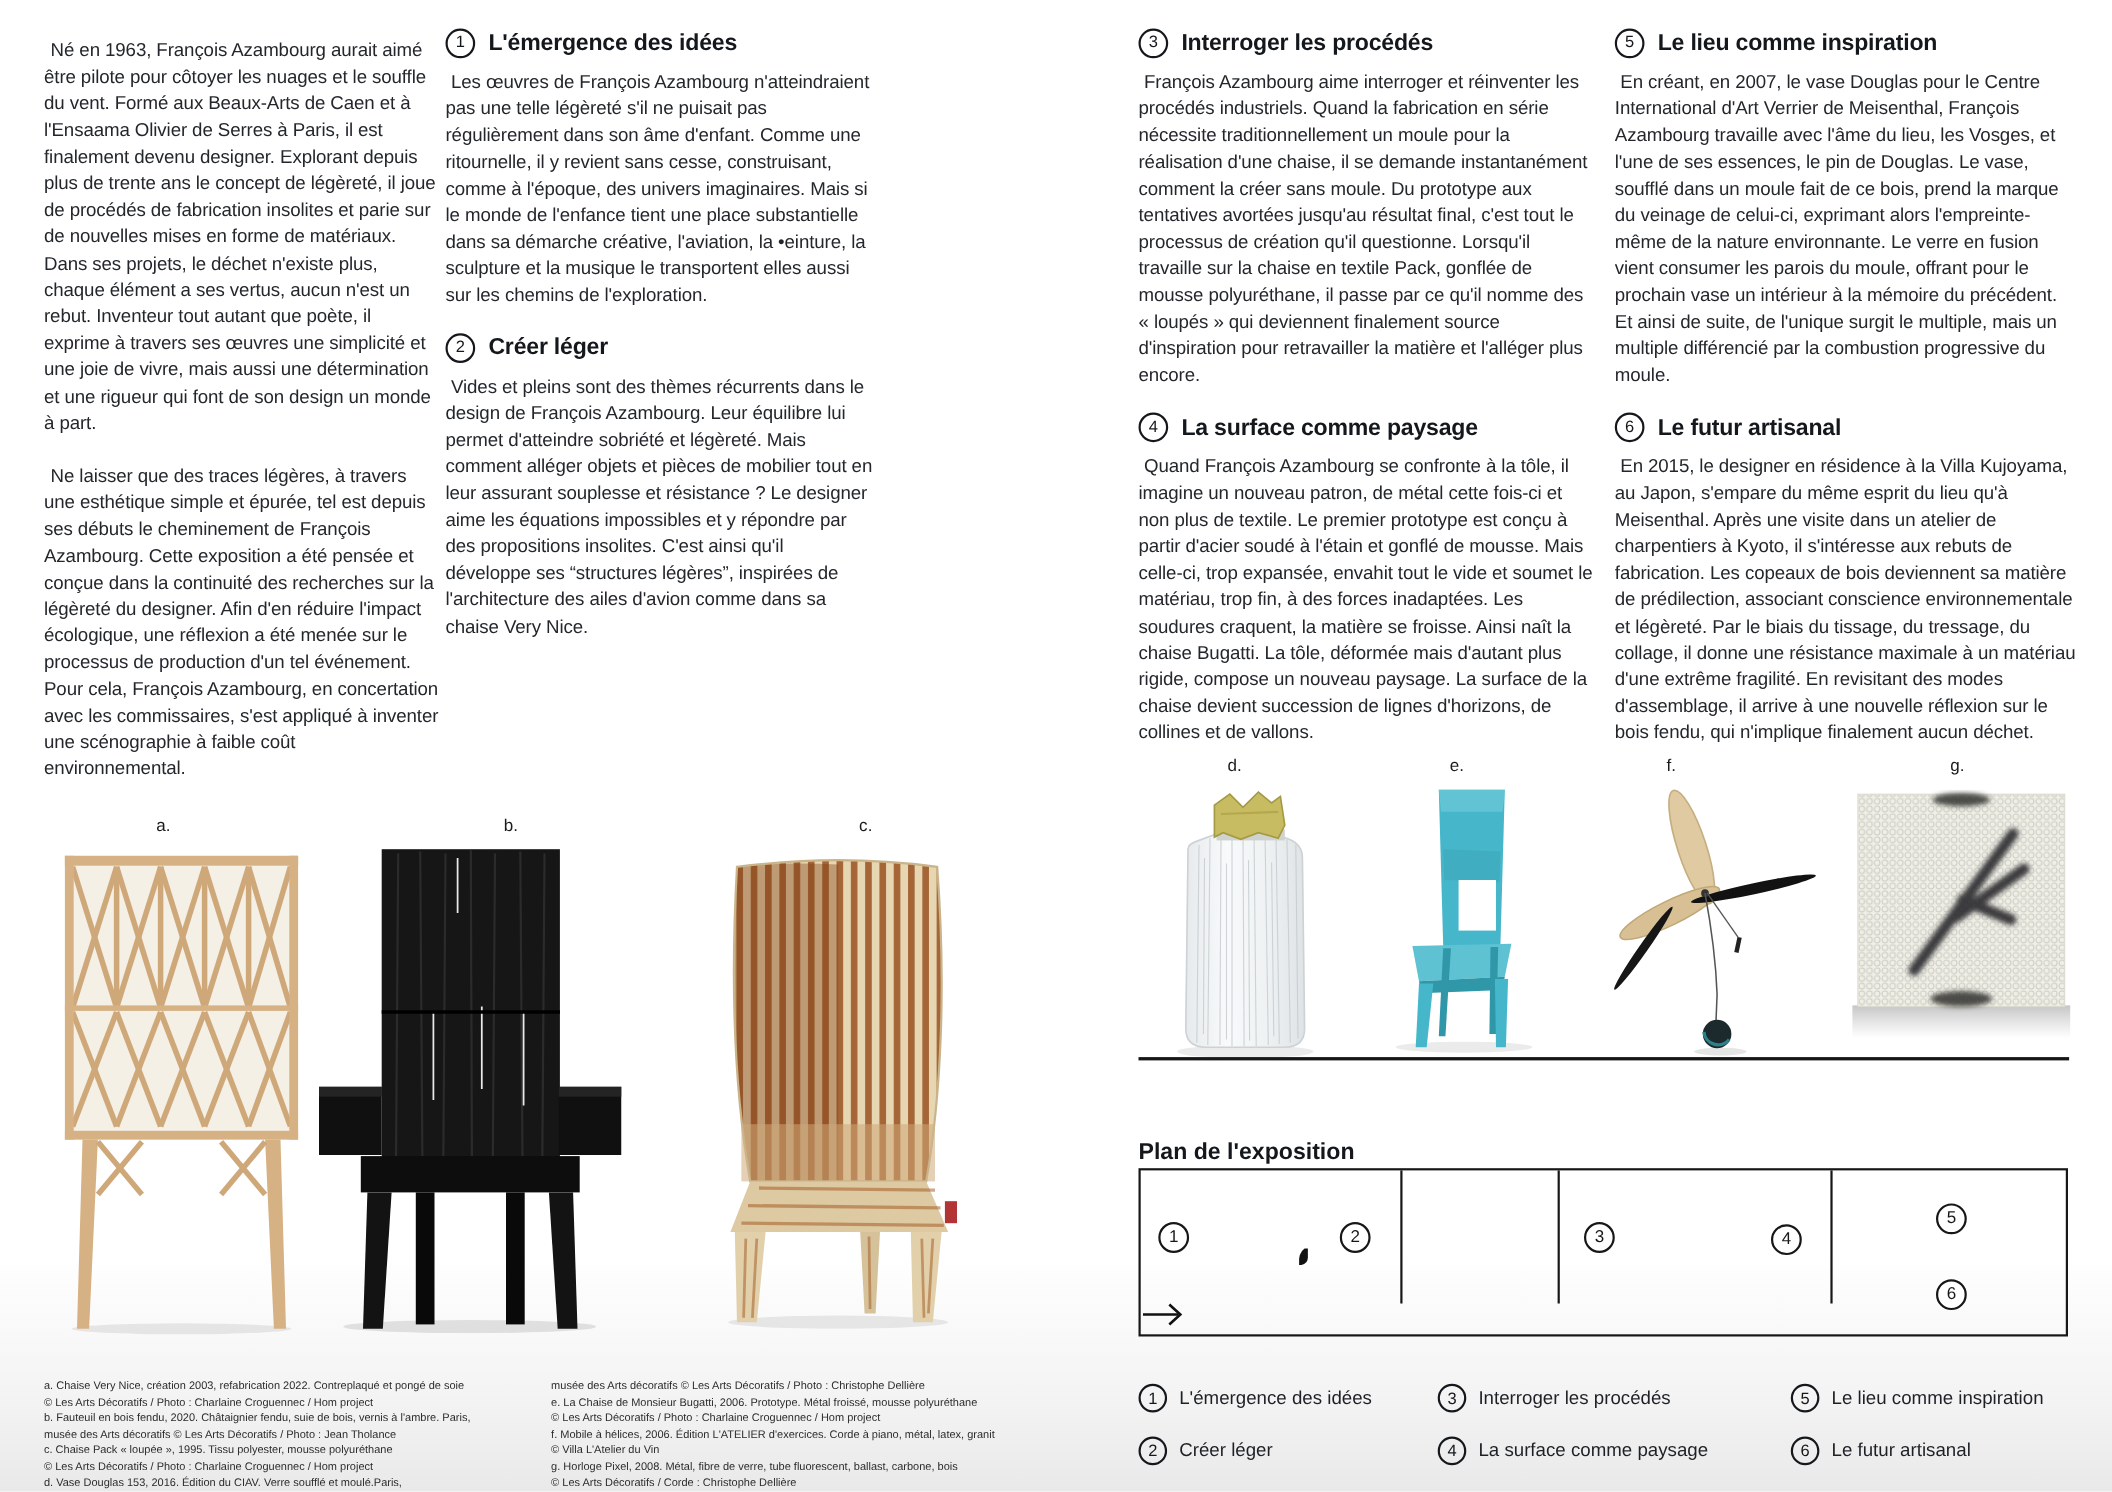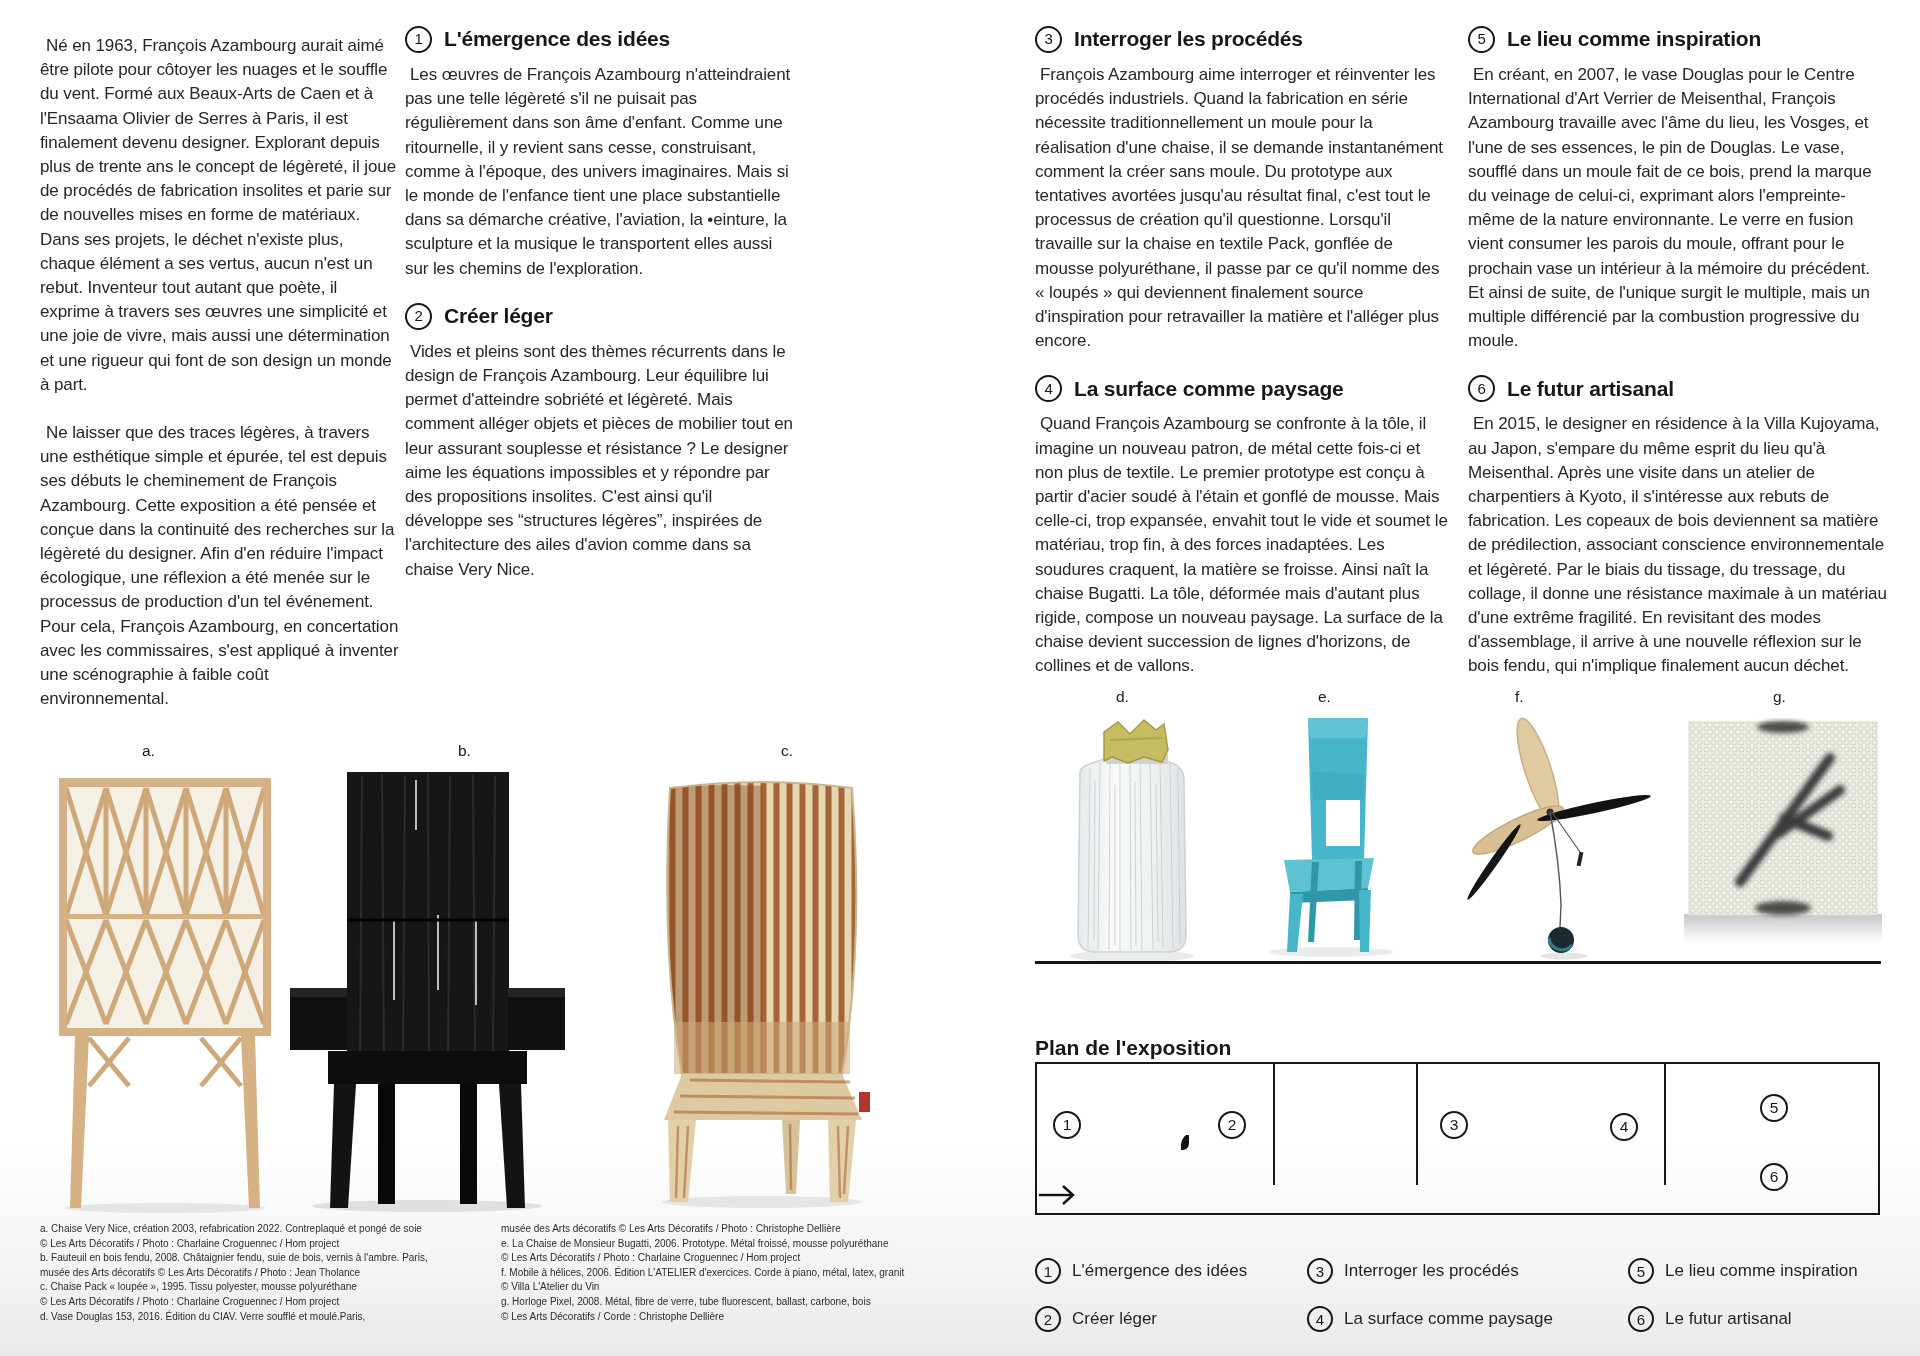"a. Chaise Very Nice, création" .caps { margin-top: none -> 32px }
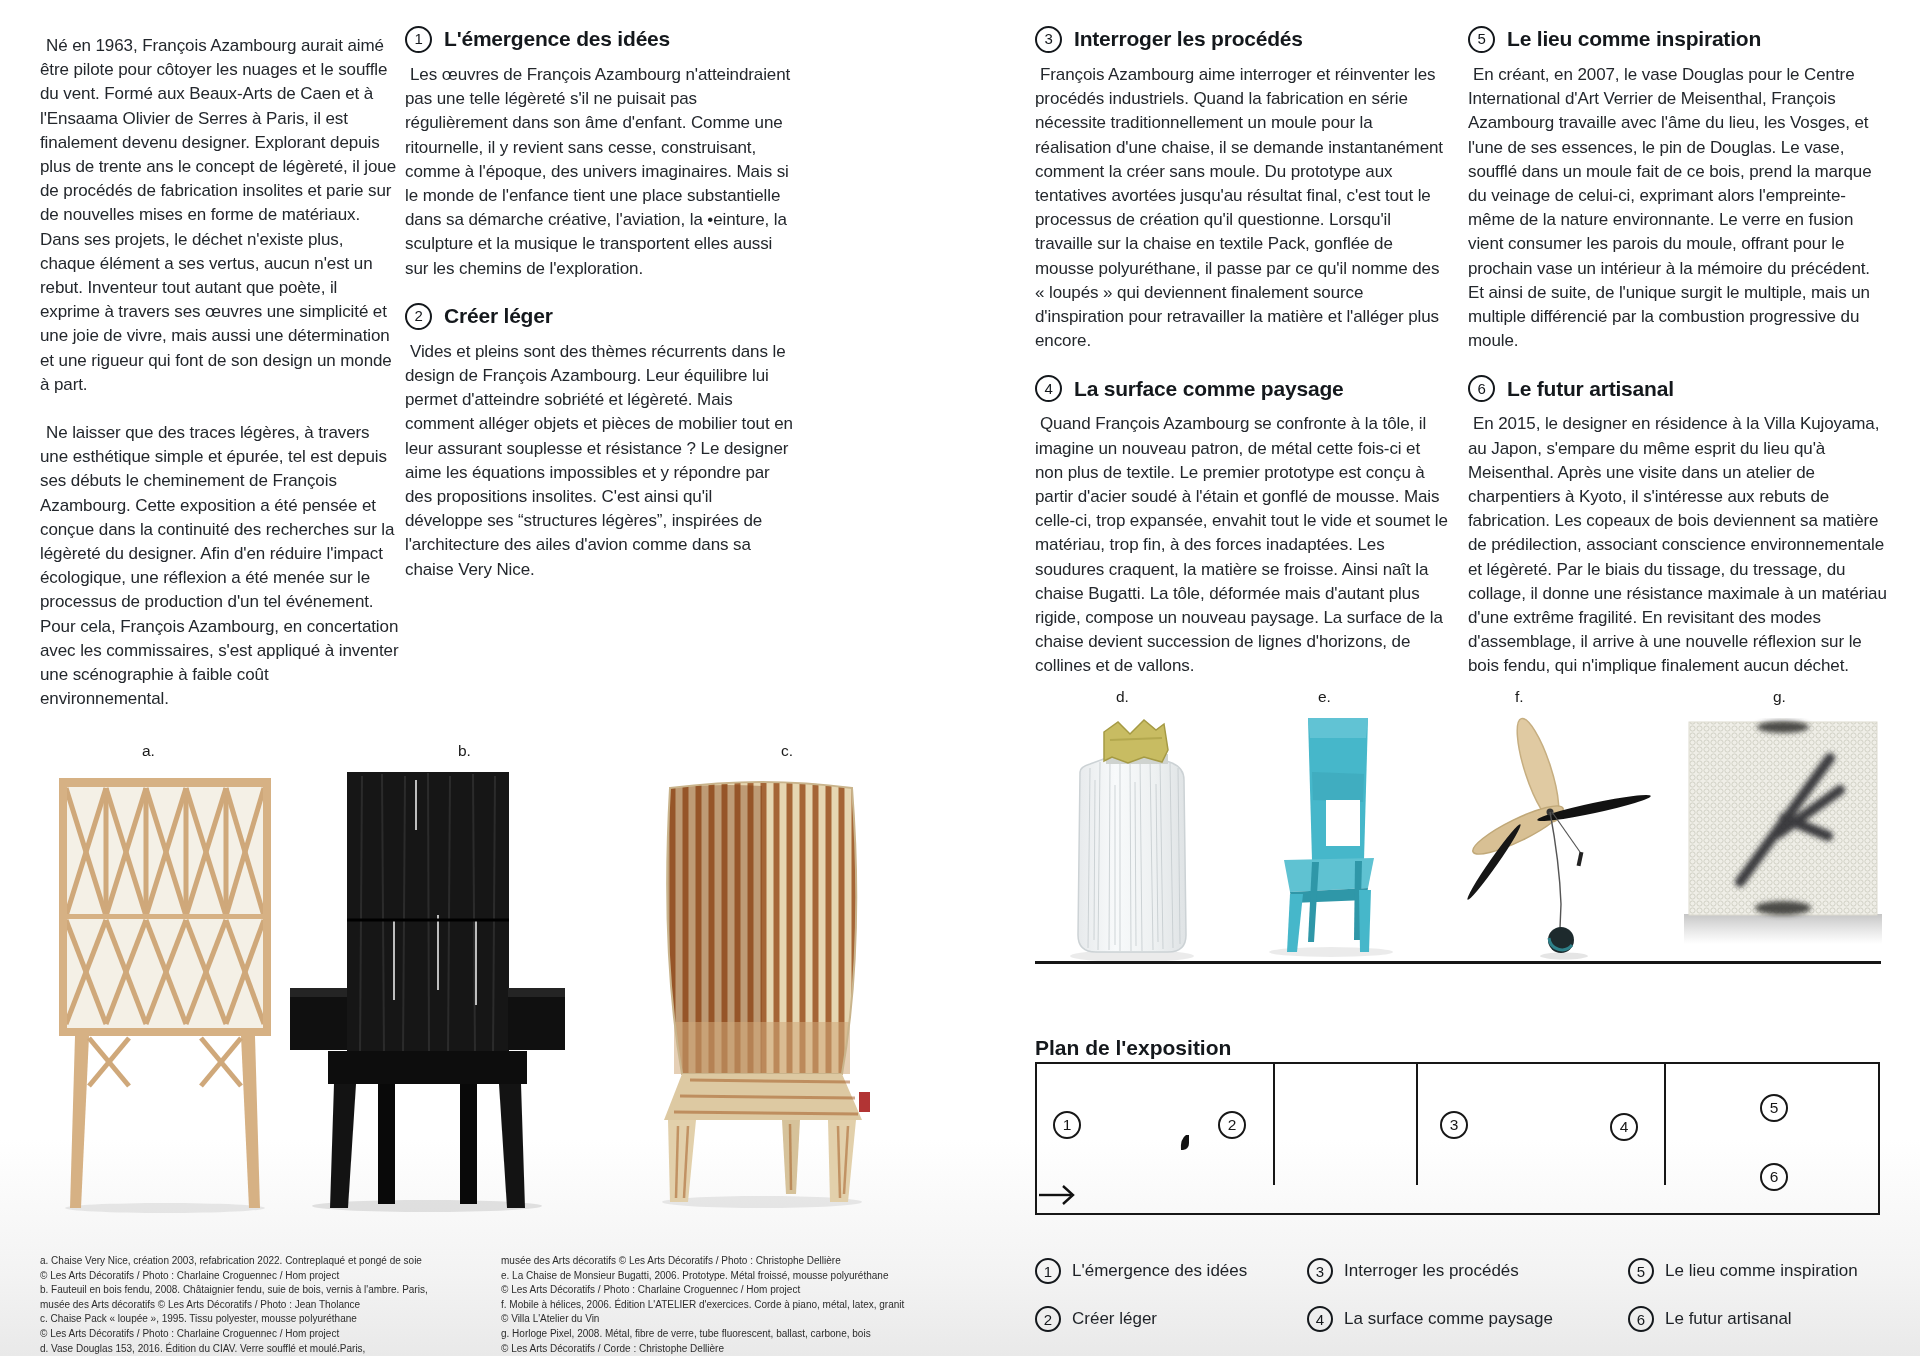"b. Fauteuil en bois fendu," div.cap-line { text: 2008 -> 2020 }
